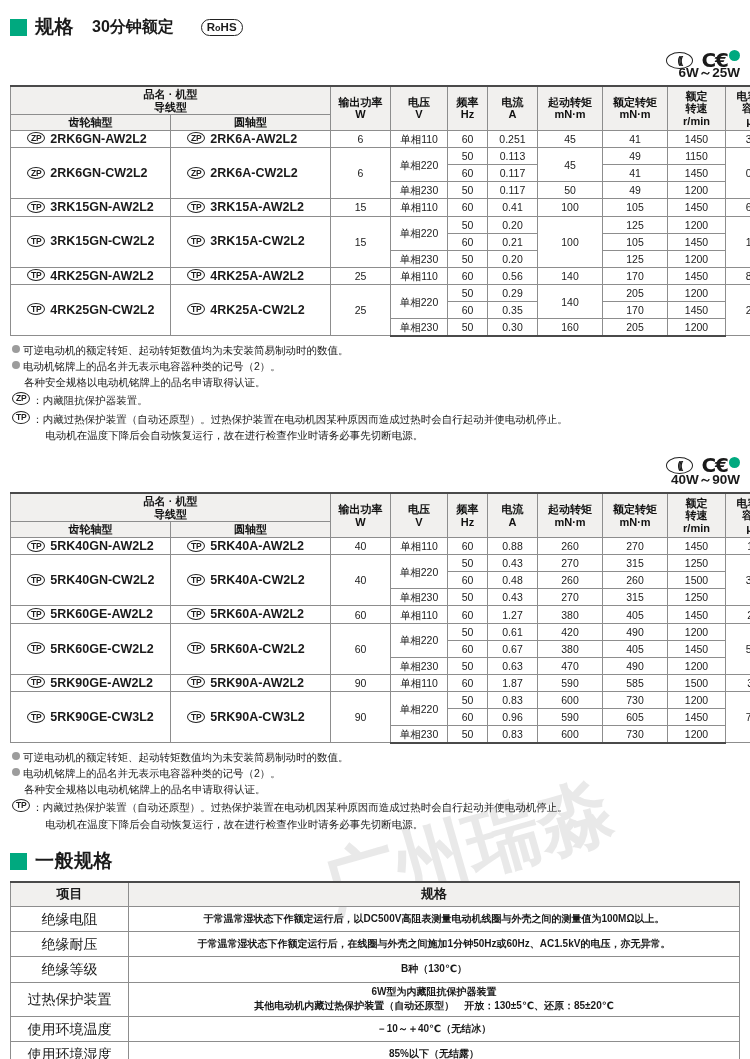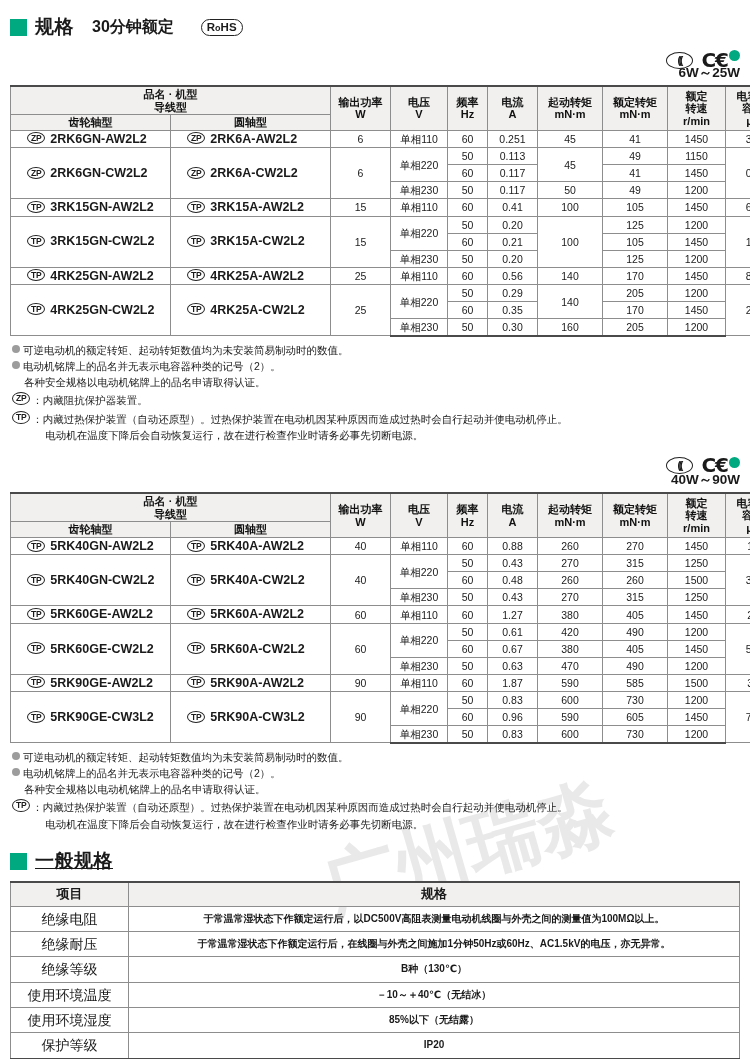"一般规格" div.sec-head { text-decoration: underline -> none }
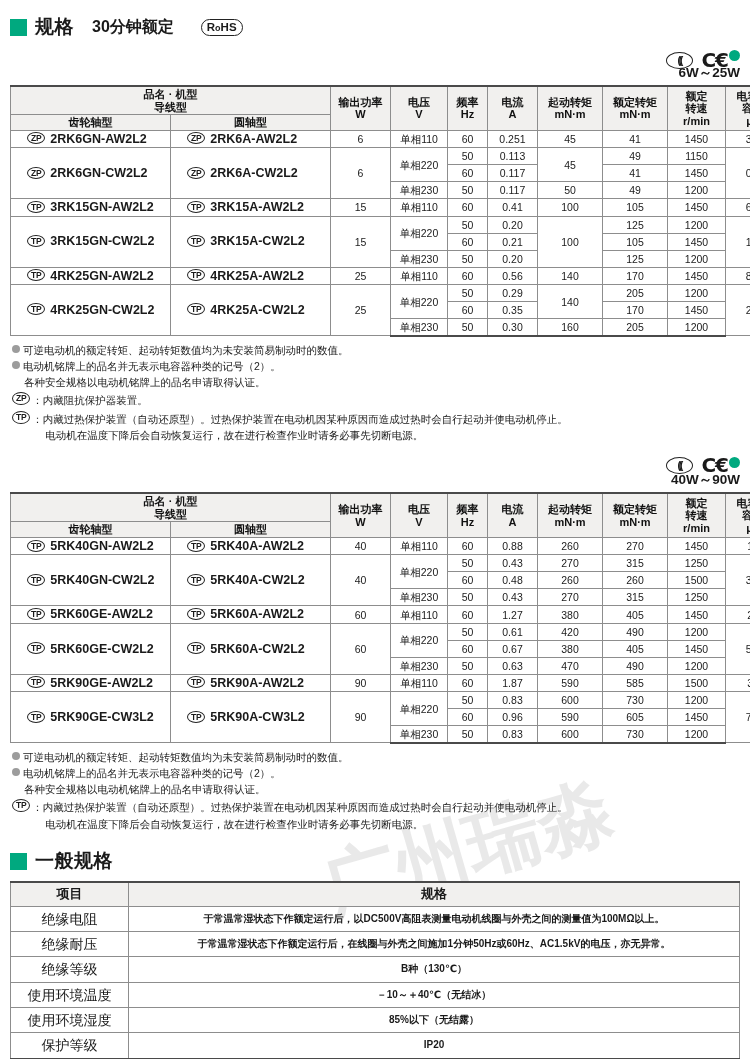"过热保护装置" tr { html: none -> <tr> <td>过热保护装置</td> <td> <div>6W型为内藏阻抗保护器装置</div> <div>其他电动机内藏过热保护装置（自动还原型） 开放：130±5℃、还原：85±20℃</div> </td> </tr> }
